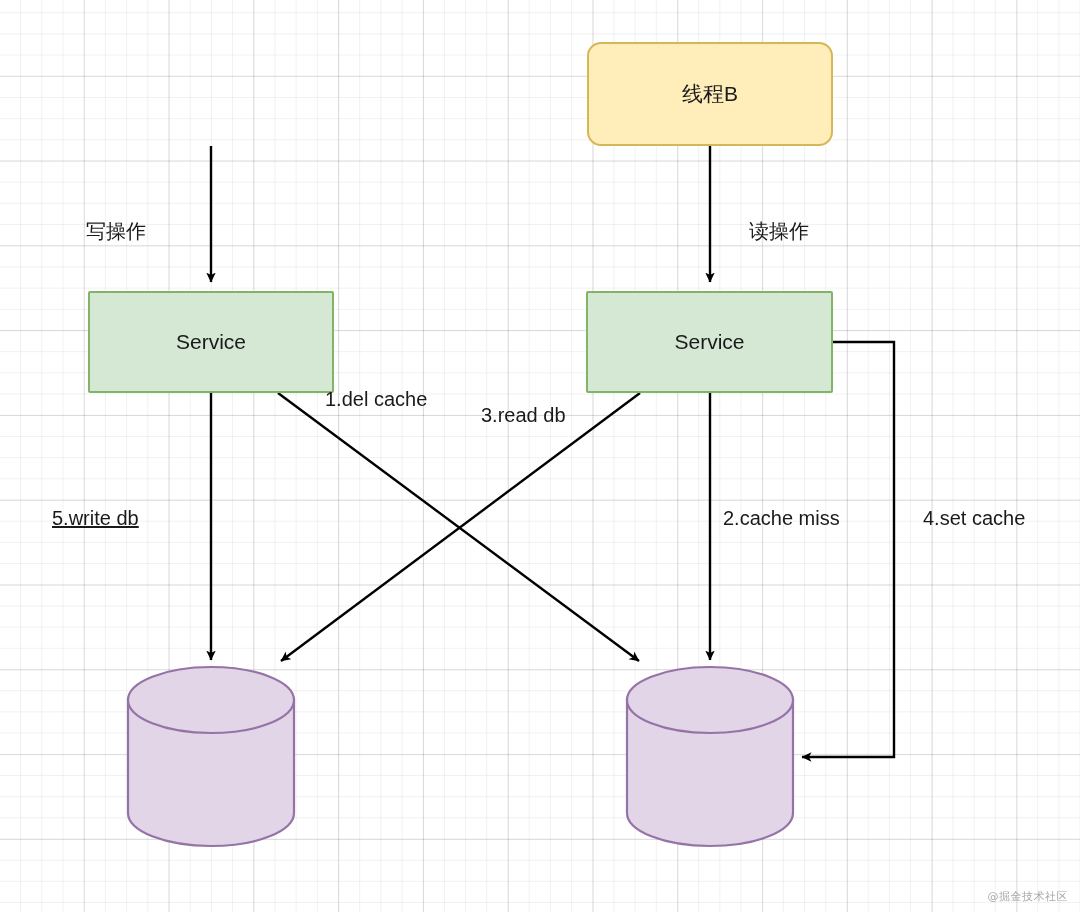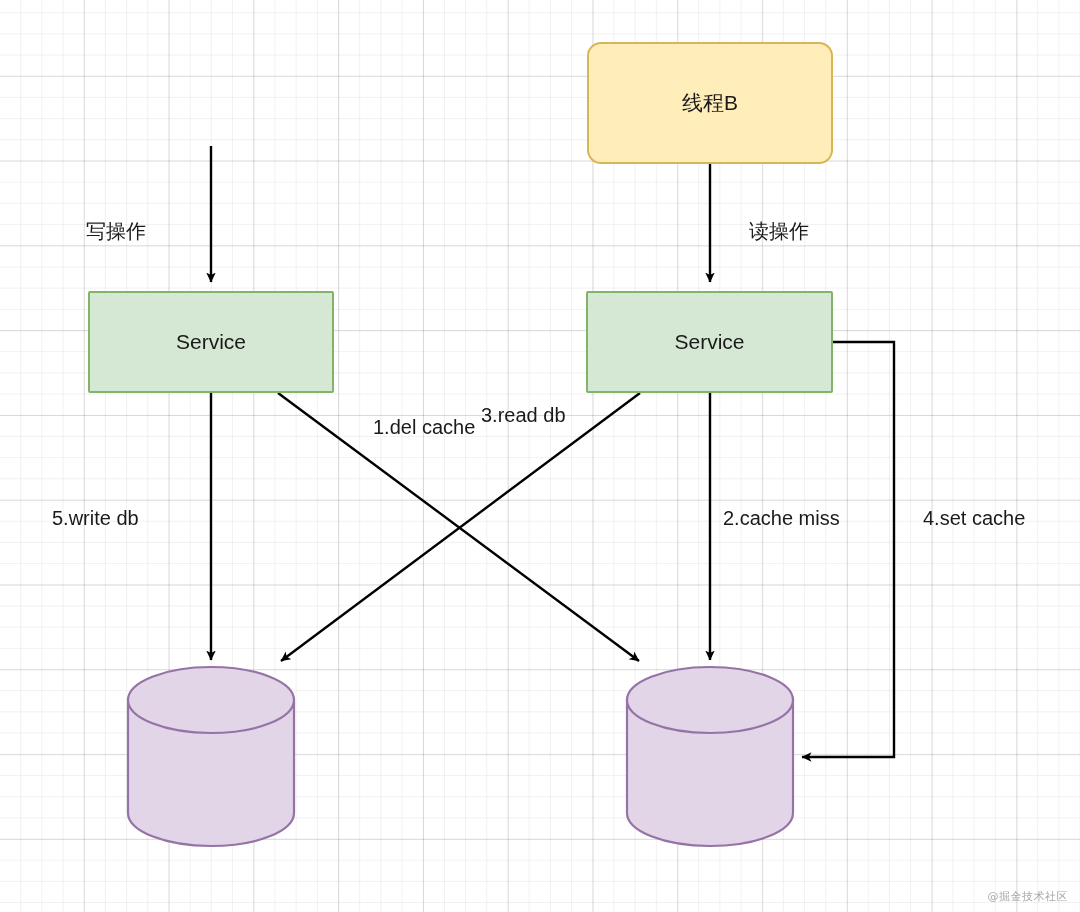"线程B" div.node { height: 122px -> 104px }
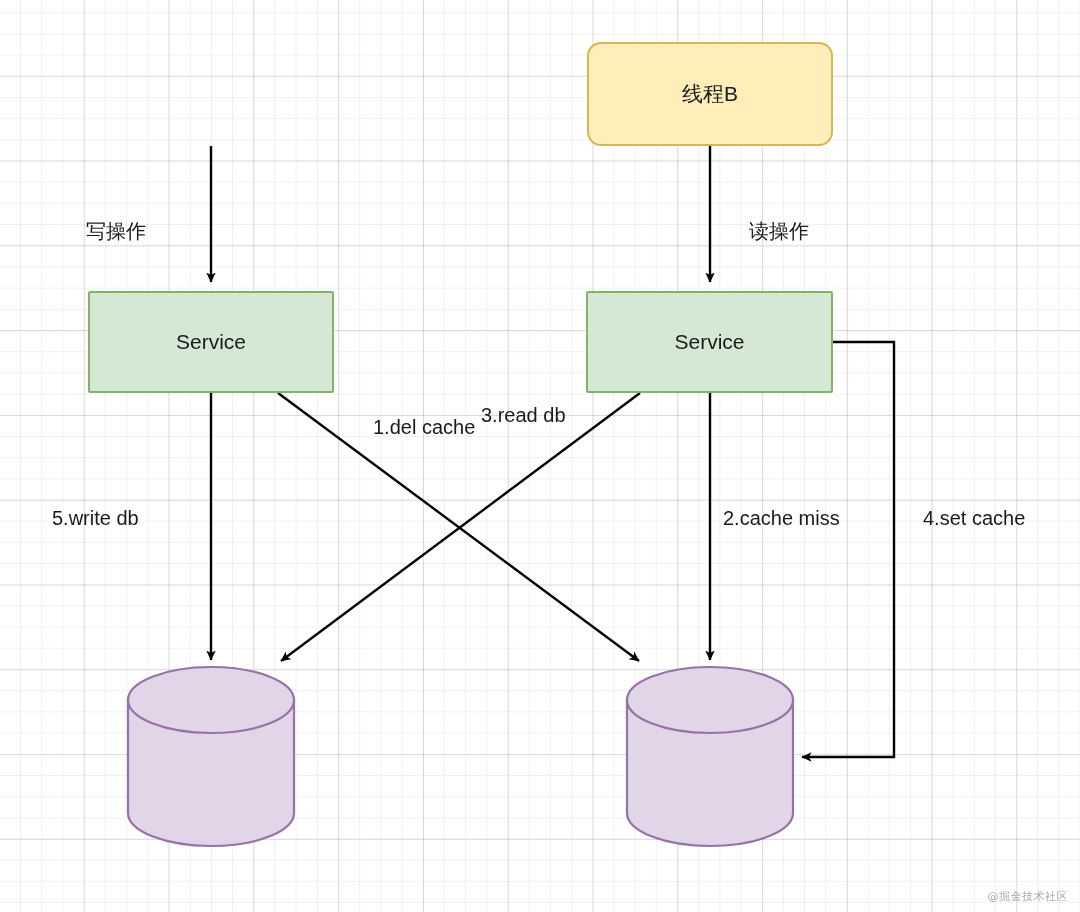"1.del cache" div.edge-label { margin-left: 48px -> none; top: 416px -> 388px }
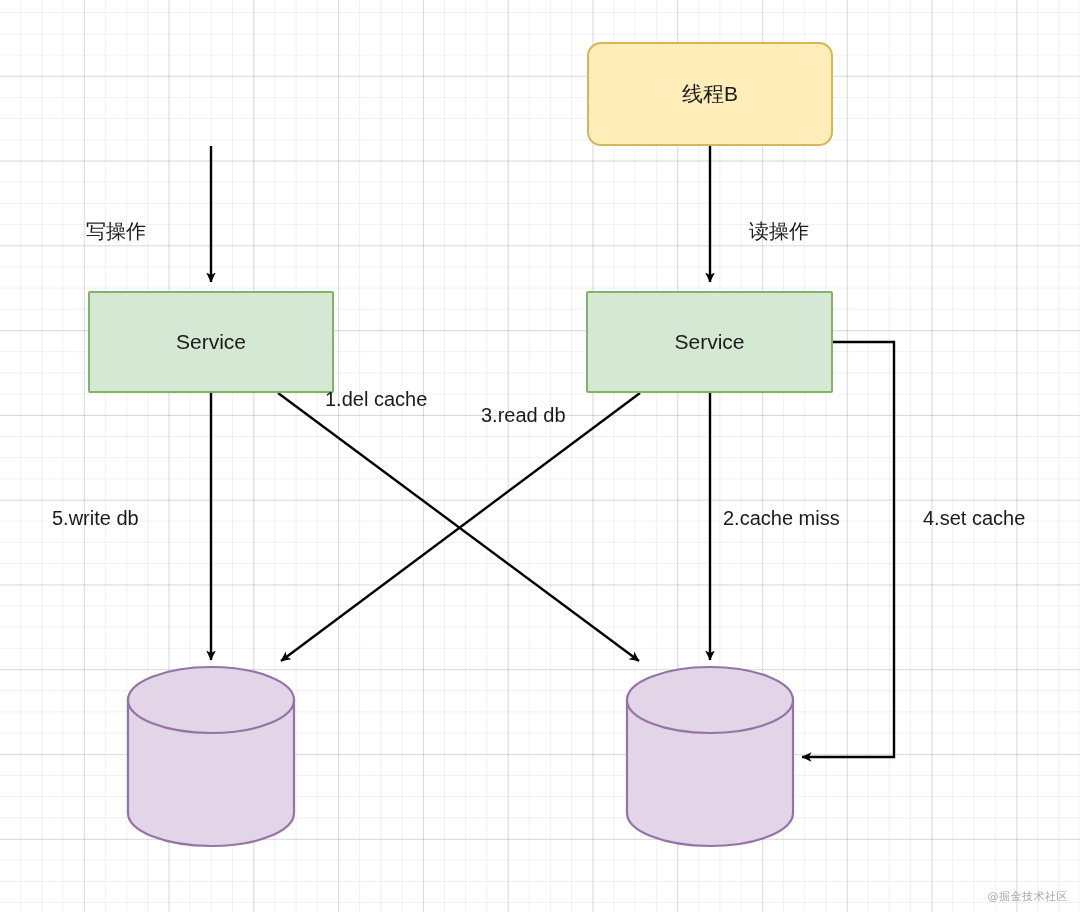"5.write db" div.edge-label { text-decoration: none -> underline }
